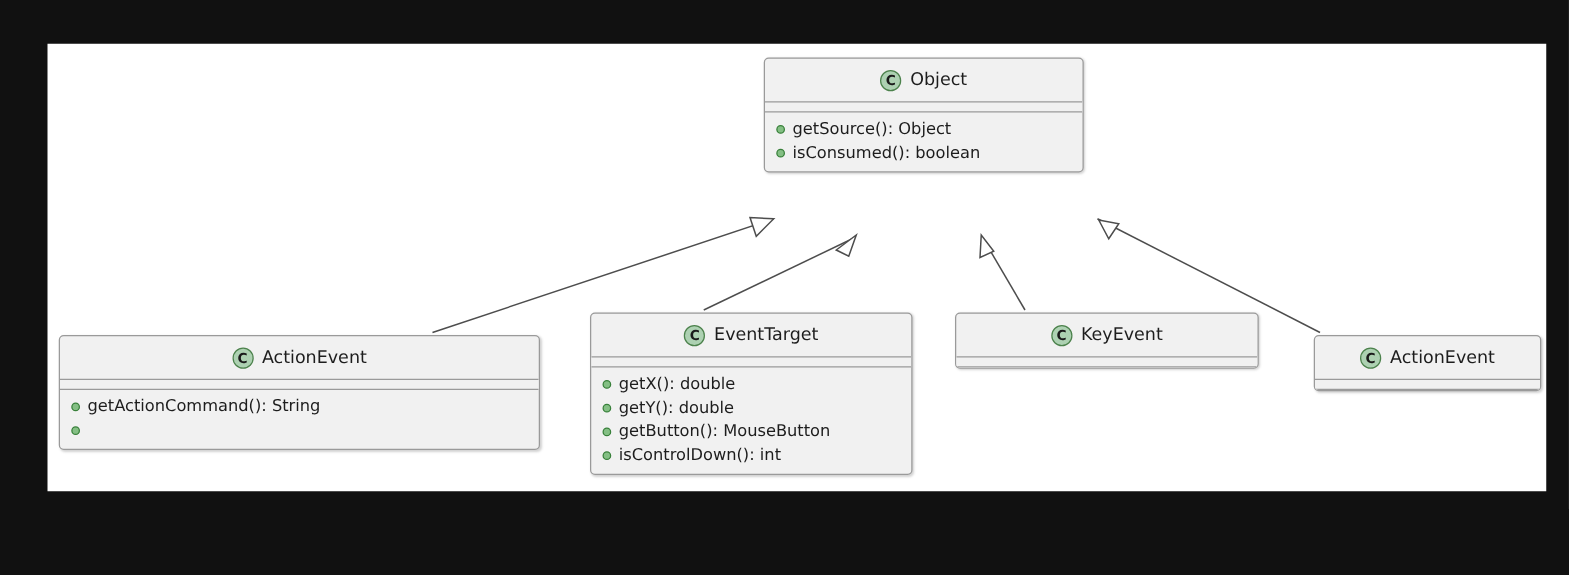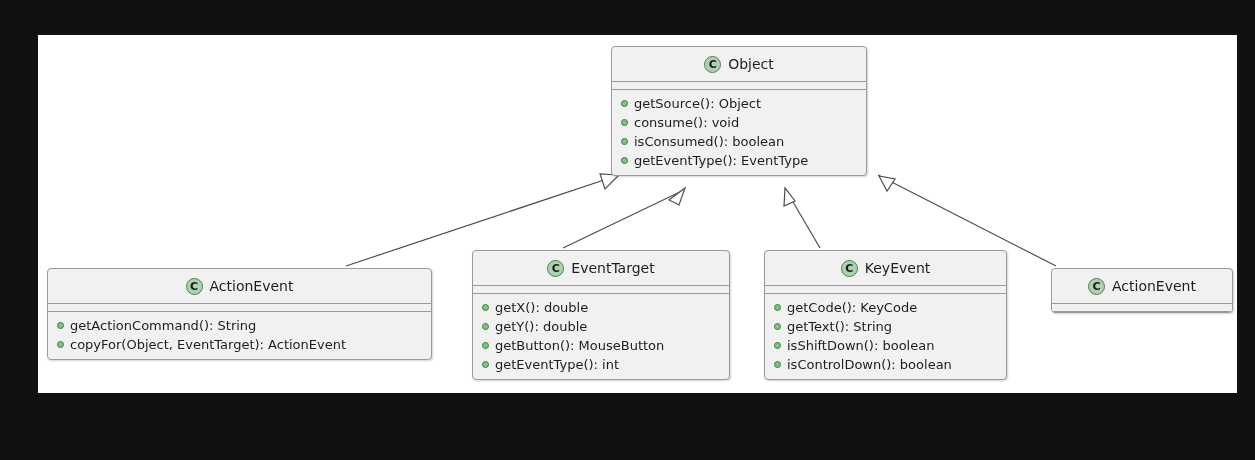"consume(): void" div.member-row { html: <div> <span></span> <span>consume(): void</span> </div> -> none }
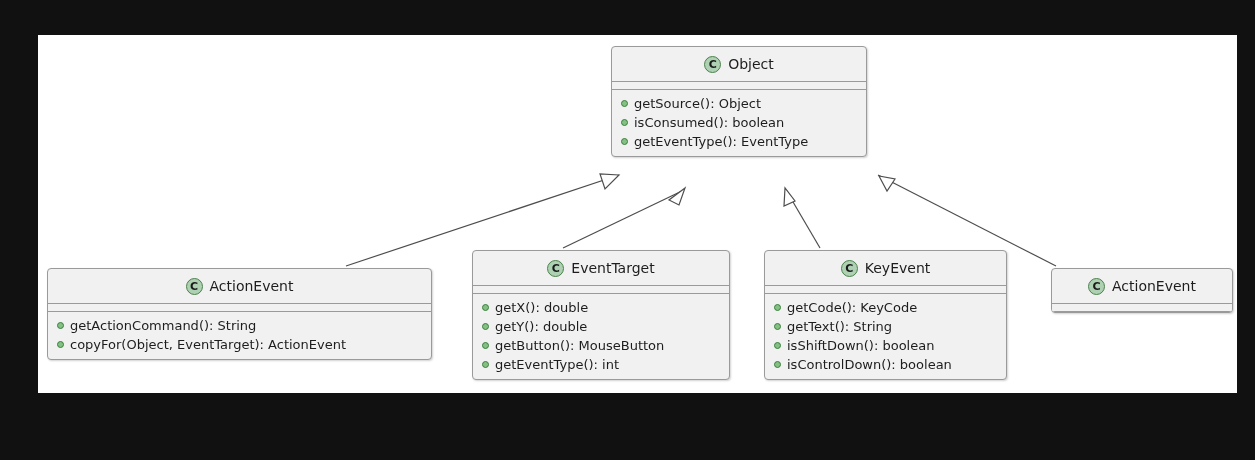"getEventType(): EventType" div.member-row { html: <div> <span></span> <span>getEventType(): EventType</span> </div> -> none }
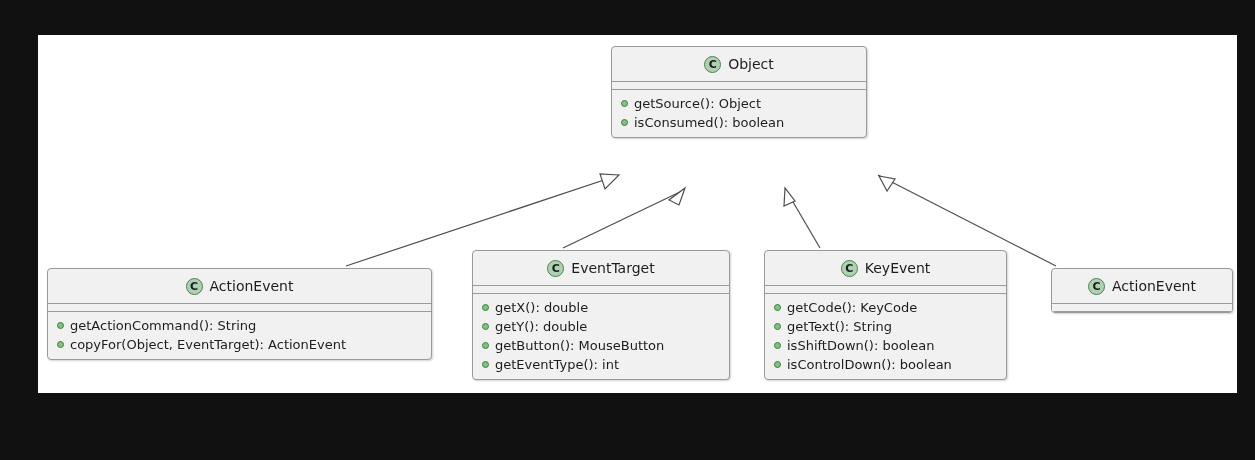"getCode(): KeyCode" div.members { html: <div> <div> <span></span> <span>getCode(): KeyCode</span> </div> <div> <span></span> <span>getText(): String</span> </div> <div> <span></span> <span>isShiftDown(): boolean</span> </div> <div> <span></span> <span>isControlDown(): boolean</span> </div> </div> -> none }
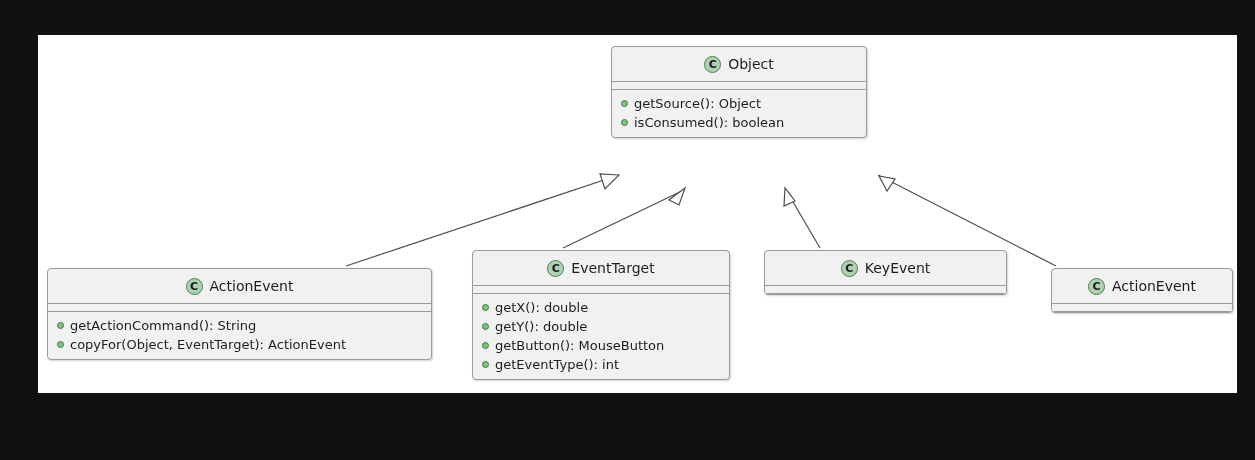"copyFor(Object, EventTarget):" span.member-text { html: <span>copyFor(Object, EventTarget): ActionEvent</span> -> none }
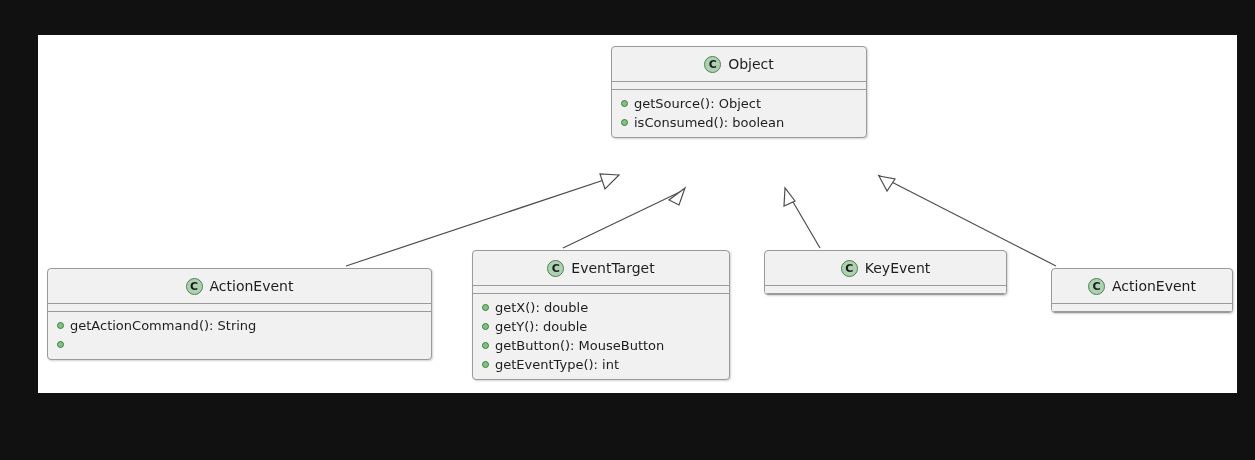"getEventType(): int" span.member-text { text: getEventType -> isControlDown }
